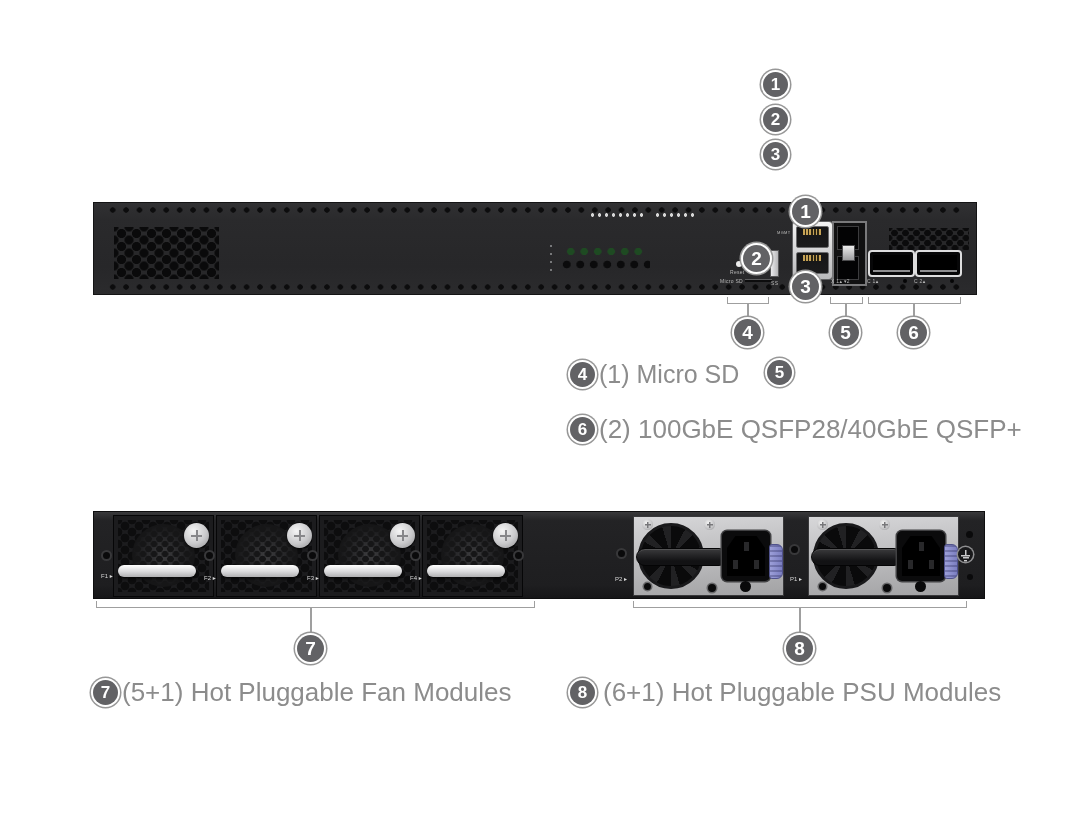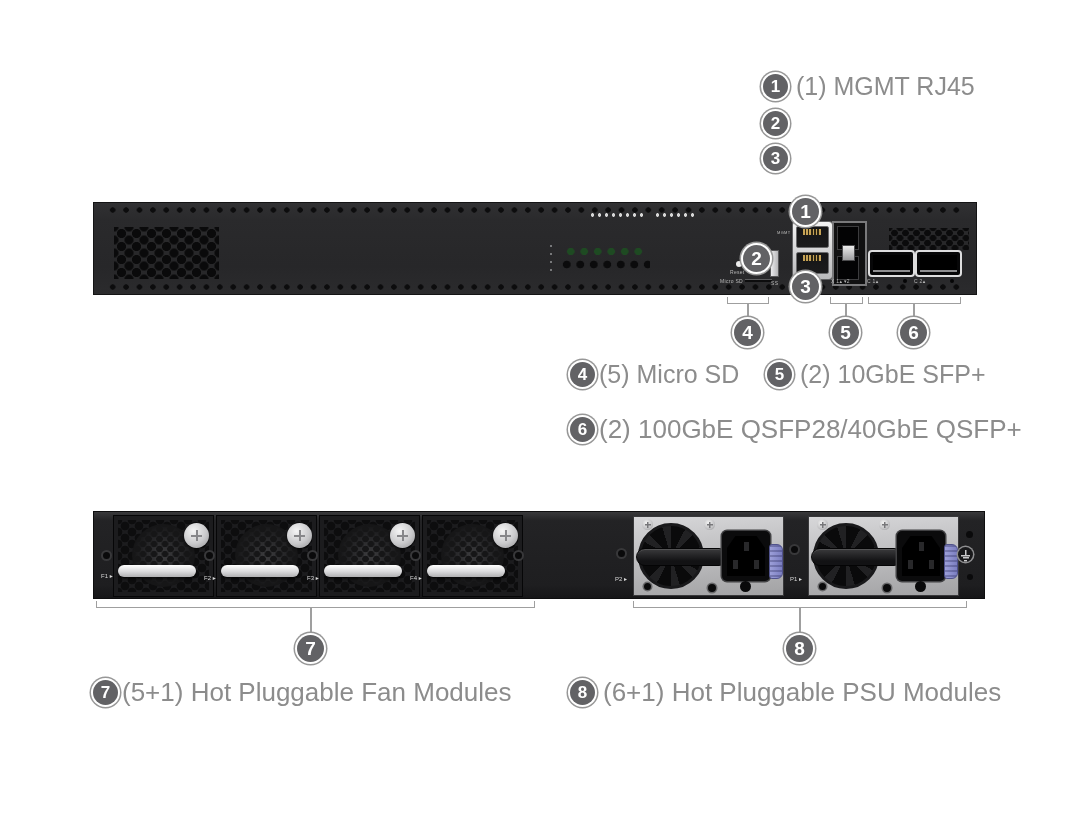"(1) MGMT RJ45" span { html: <span>(1) MGMT RJ45</span> -> none }
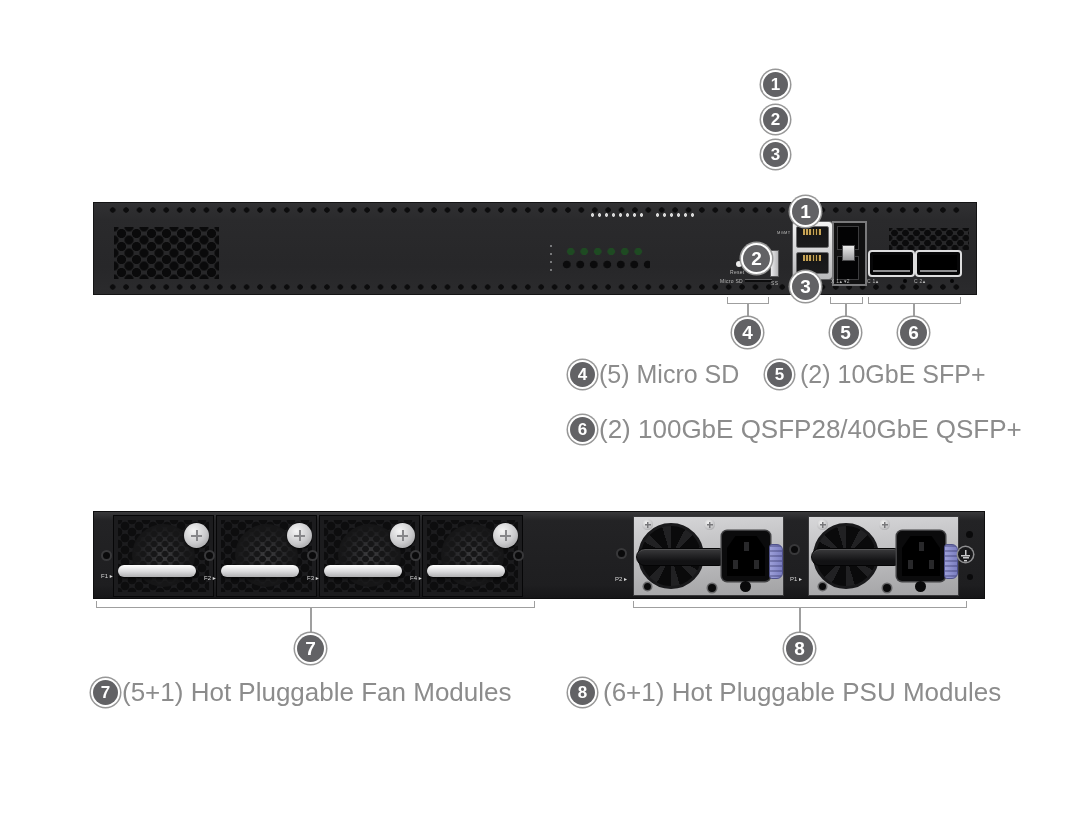"(5) Micro SD" span { text: 5 -> 1 }
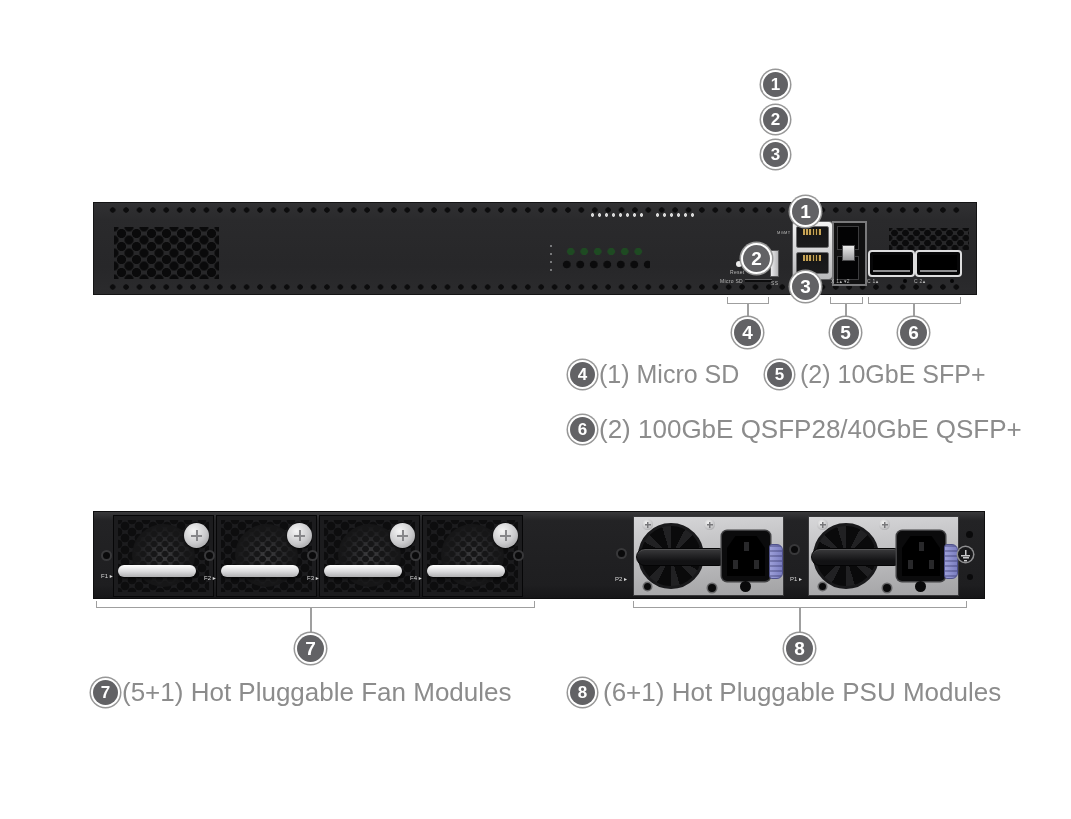"(2) 10GbE SFP+" span { html: <span>(2) 10GbE SFP+</span> -> none }
